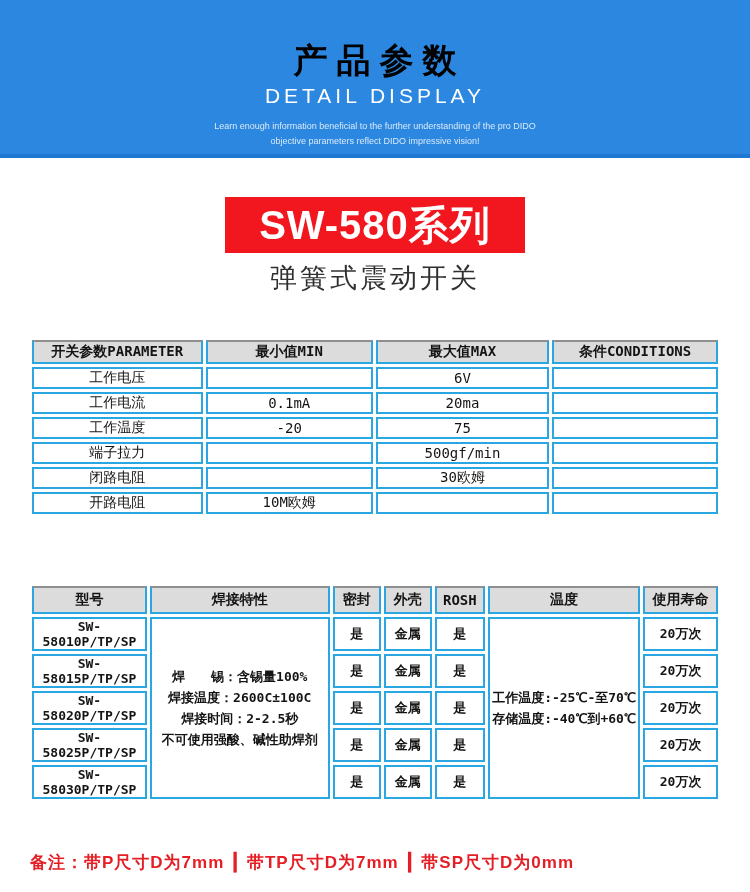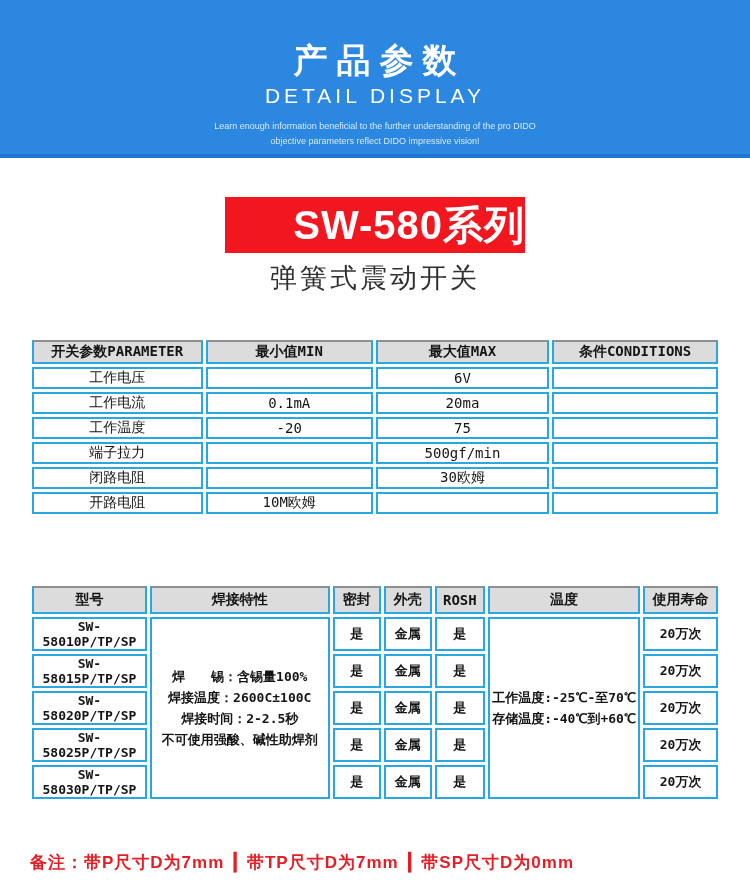"产品参数" .hero-title { color: #ffffff -> #000000 }
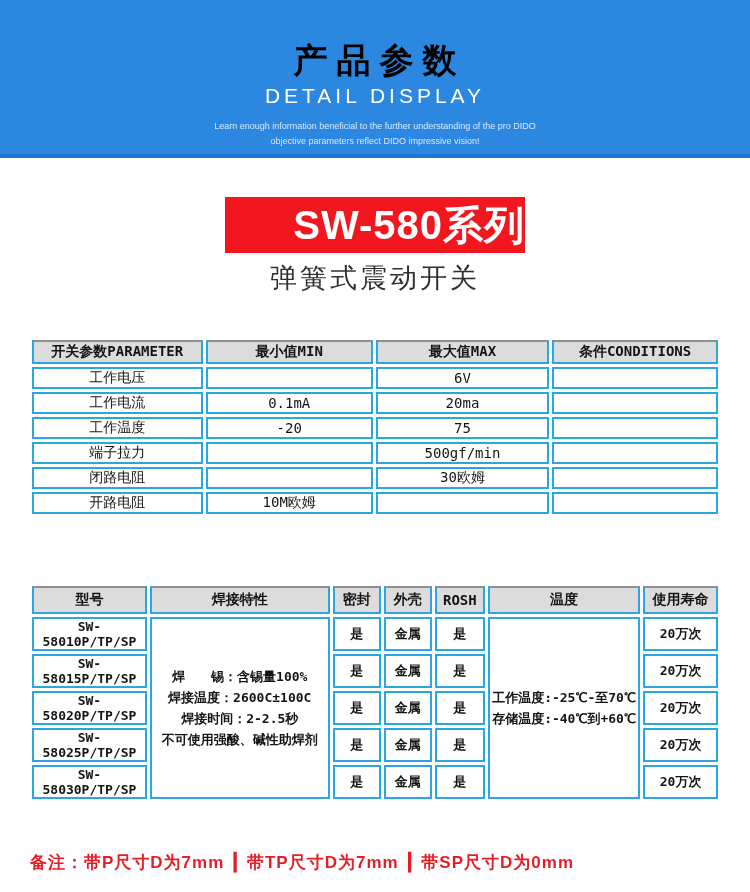"SW-580系列" .series-banner { text-align: right -> center }
